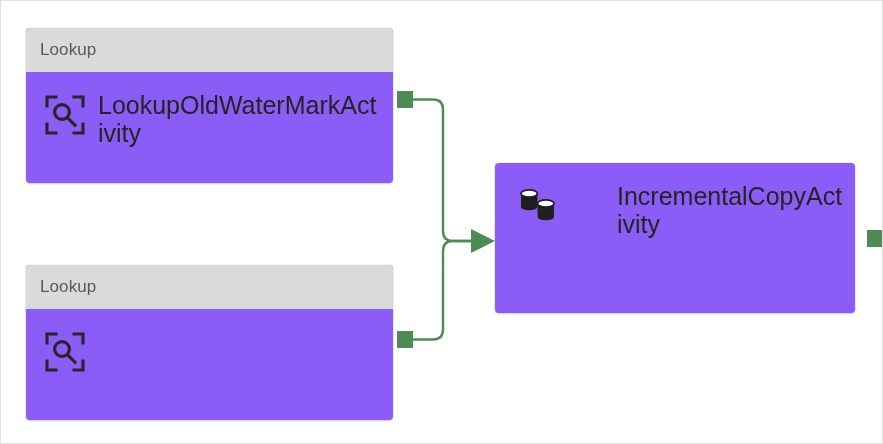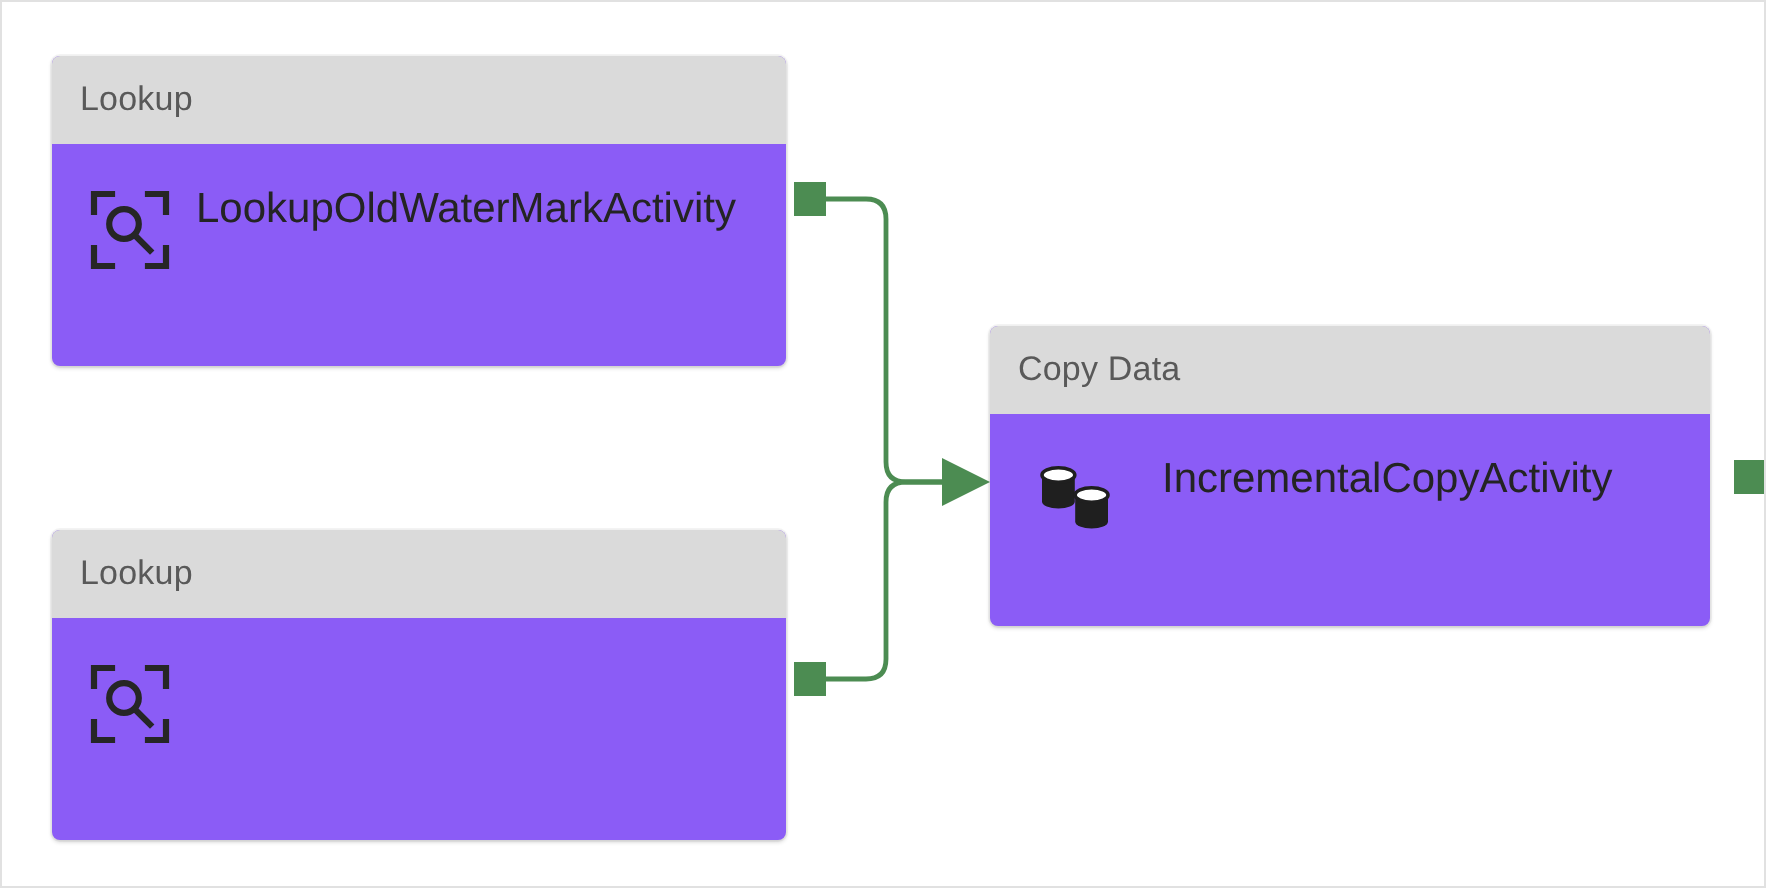"LookupOldWaterMarkActivity" .node-label { font-size: 21px -> 25px }
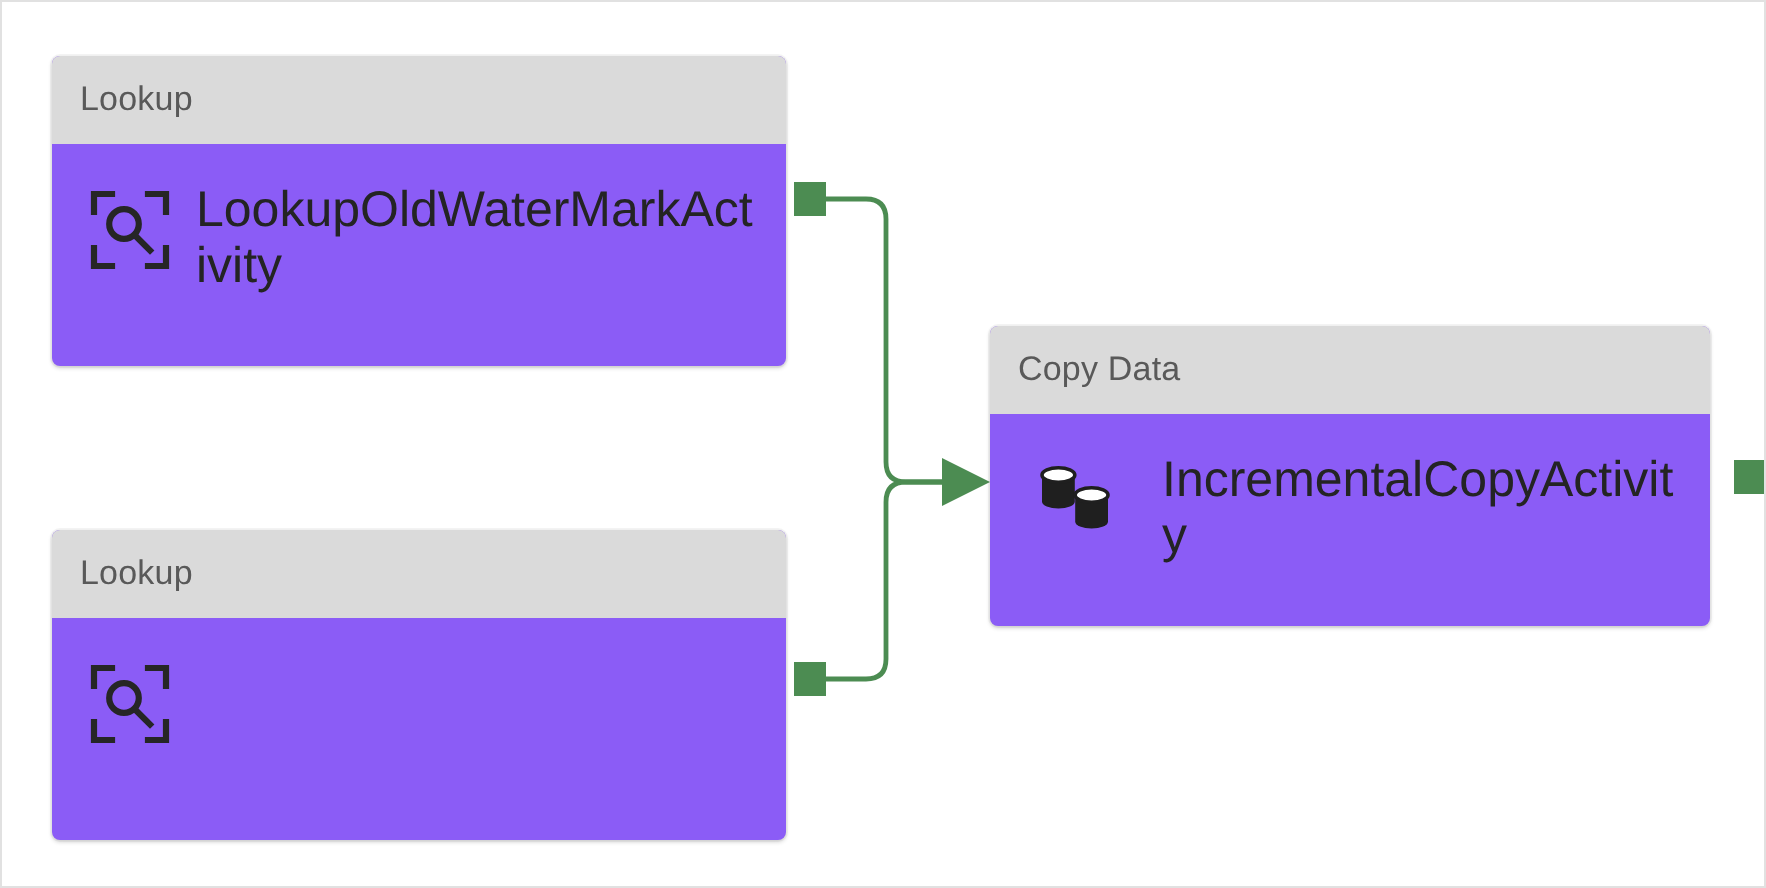"Copy Data" div.node-header { html: <div> <span>Copy Data</span> </div> -> none }
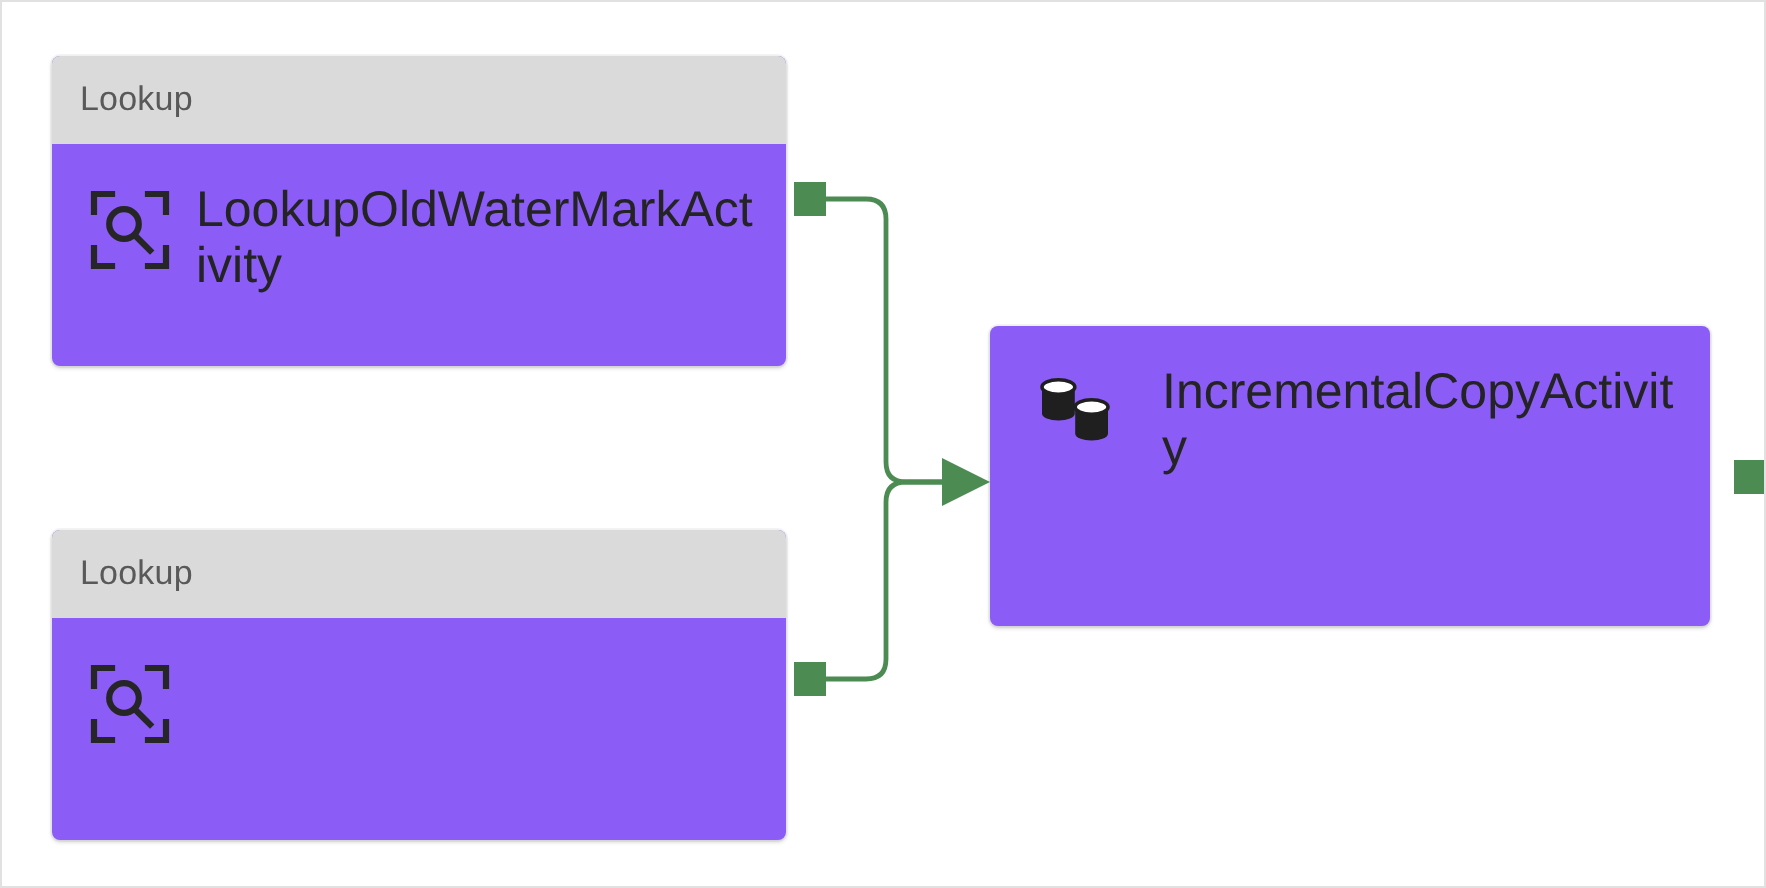"IncrementalCopyActivity" div.node-body { gap: none -> 36px }
